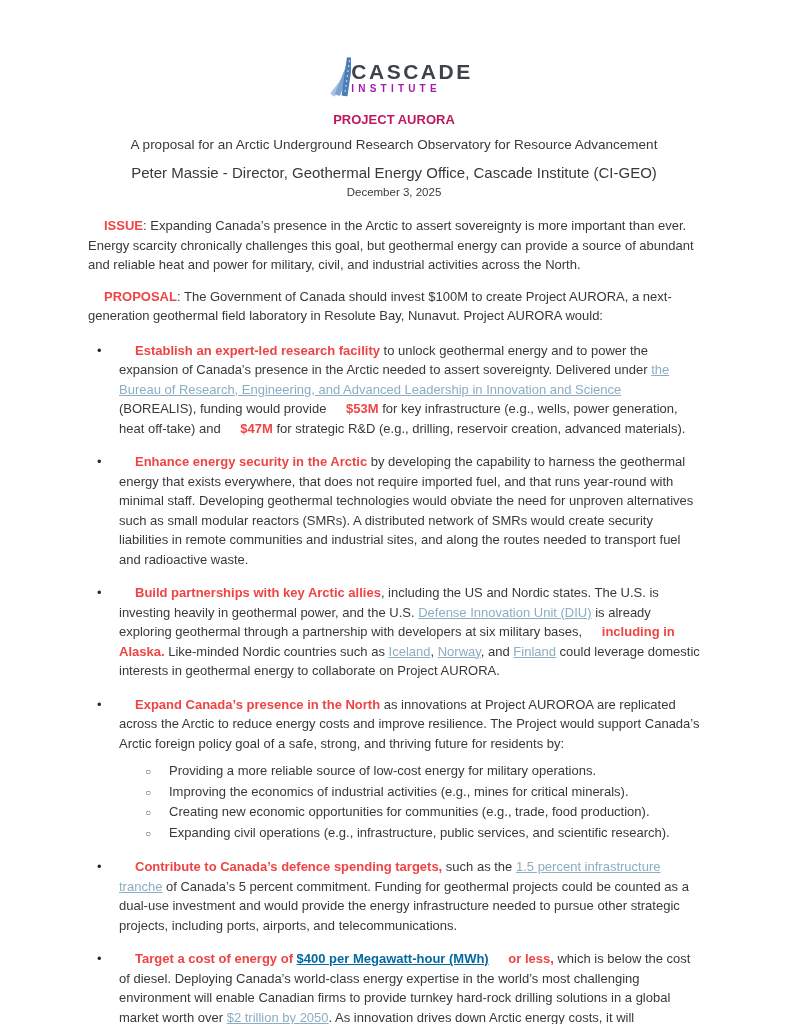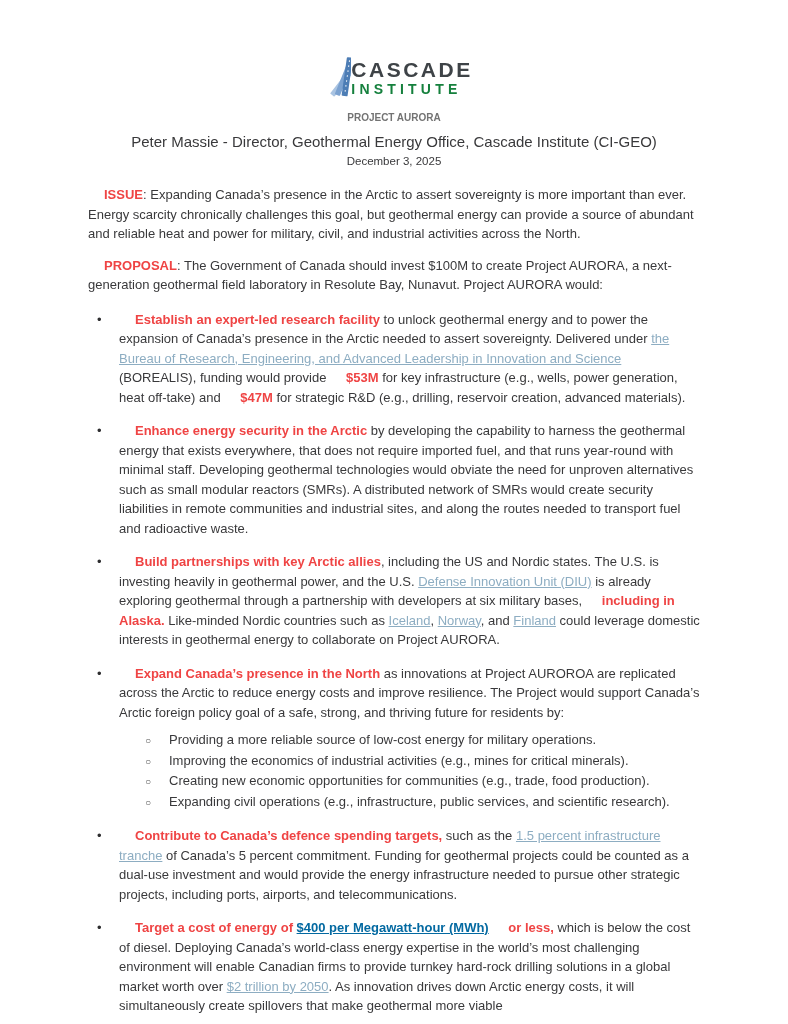"INSTITUTE" .logo-institute { color: #15803d -> #a21caf; font-size: 14px -> 10px }
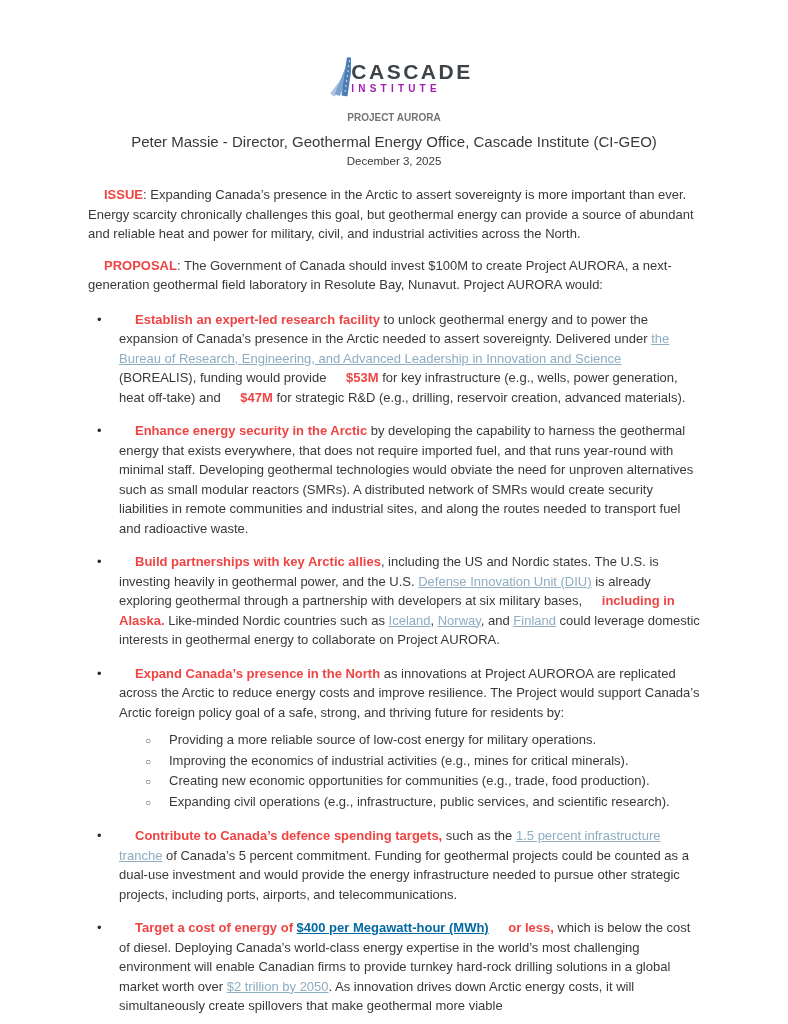"PROJECT AURORA" .doc-title { color: #737373 -> #be185d; font-size: 10px -> 13px }
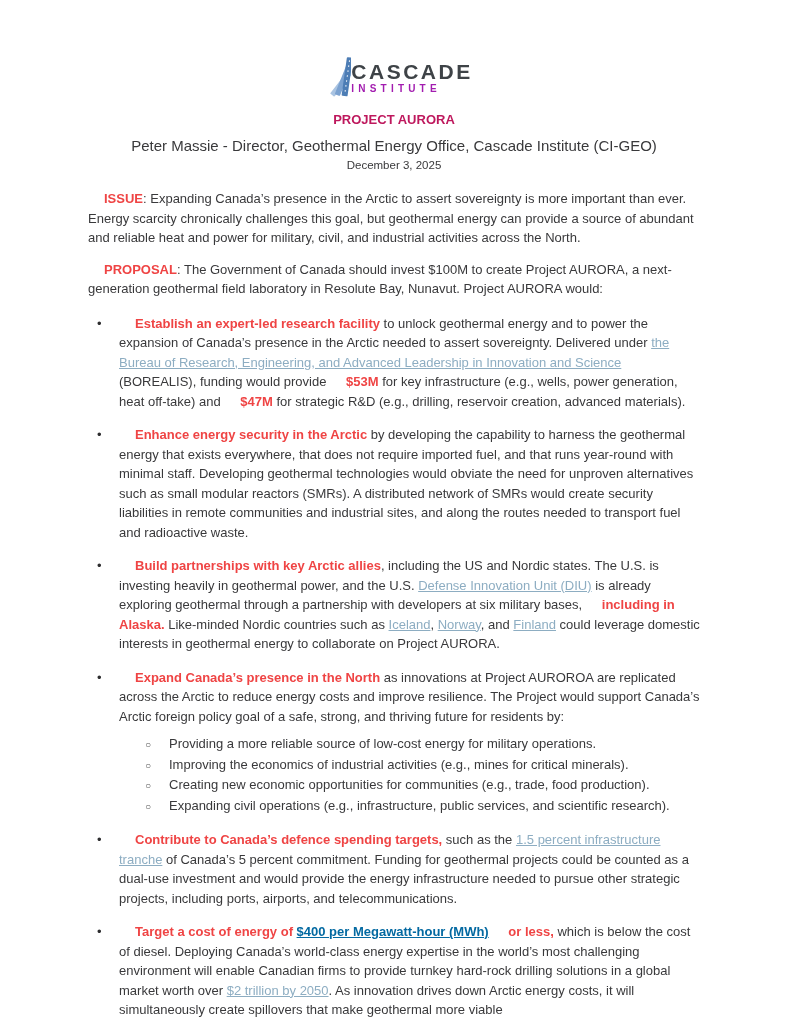"A proposal for an Arctic" p.doc-subtitle { html: none -> <p>A proposal for an Arctic Underground Research Observatory for Resource Advancement</p> }
